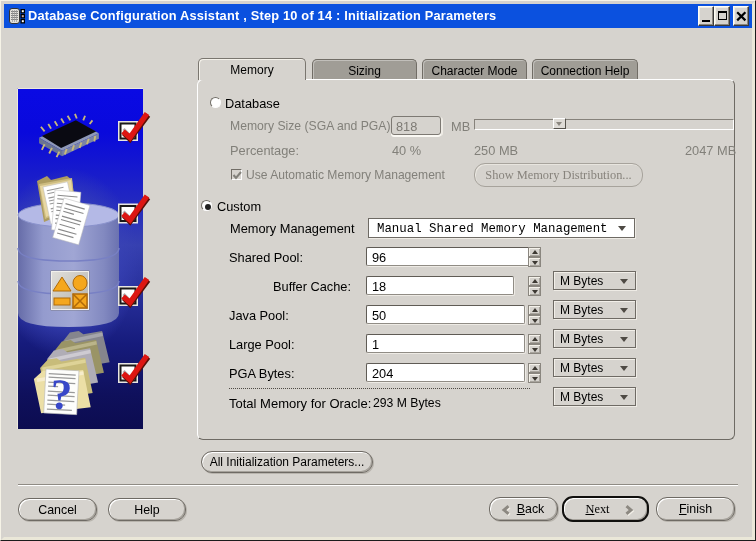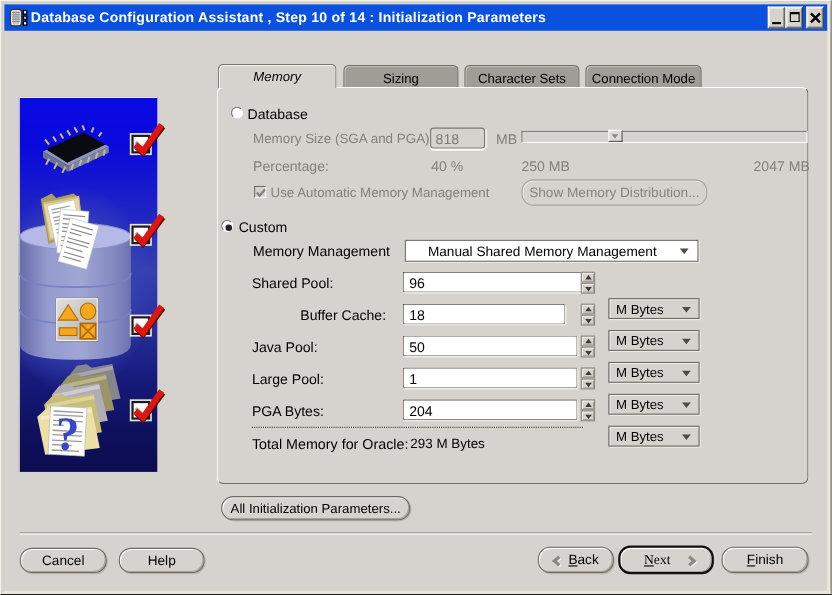"Memory" #tab-memory { font-style: italic -> none }
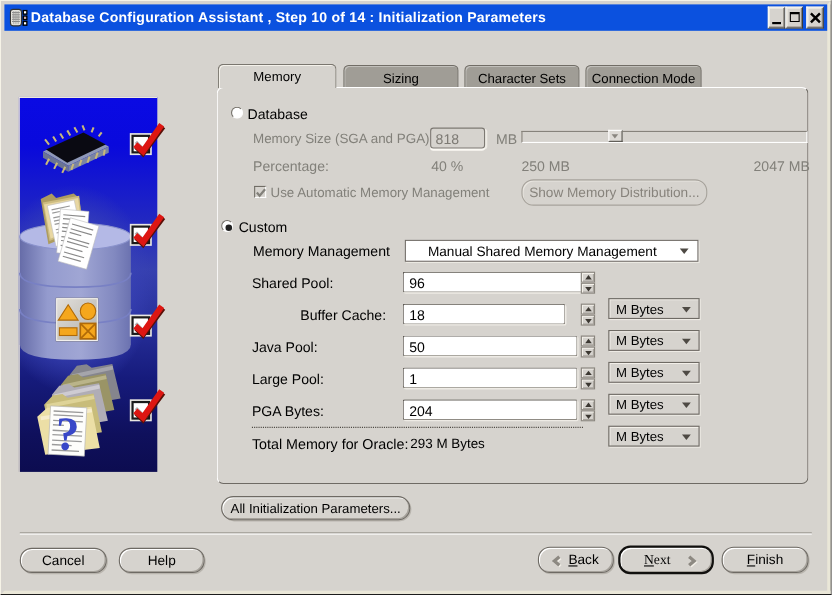"Character Sets" div.abs { text: Sets -> Mode }
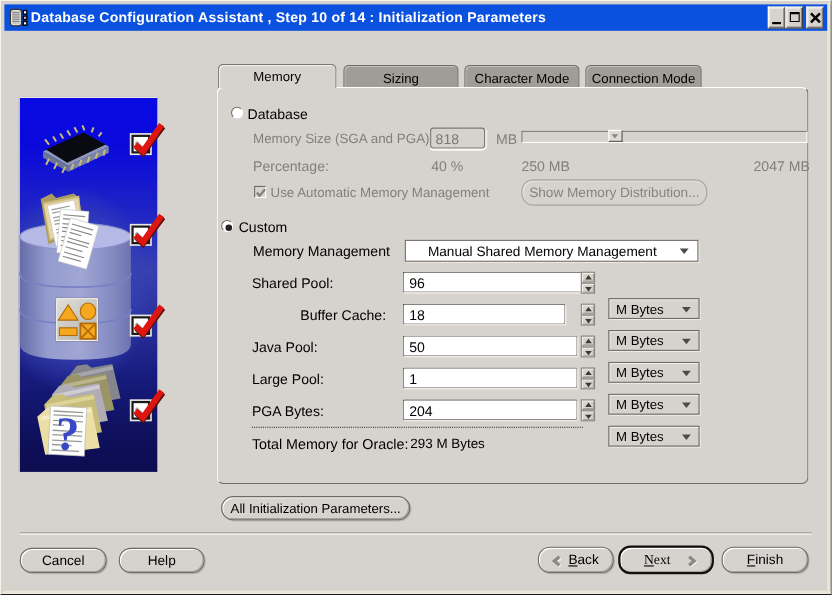"Connection Mode" div.abs { text: Mode -> Help }
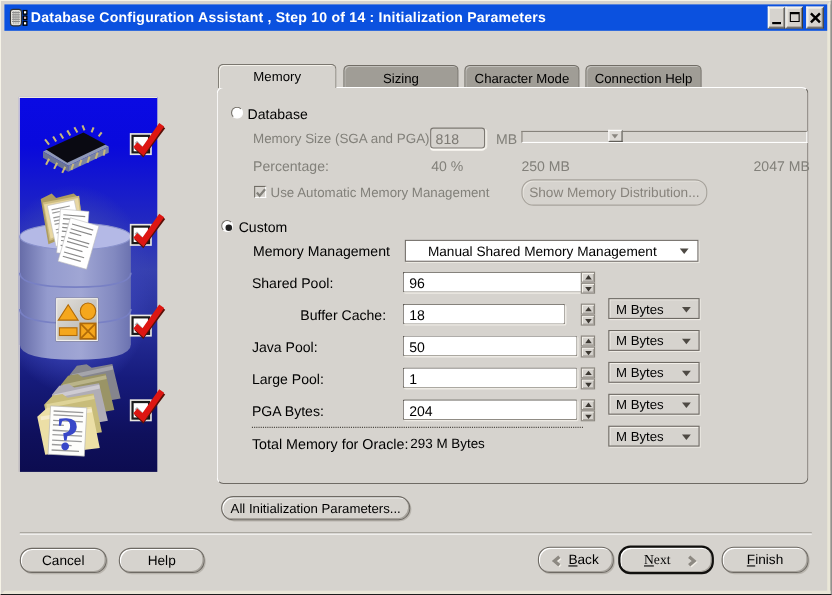"Show Memory Distribution..." .btn.disabled { font-family: none -> Liberation Serif, serif }
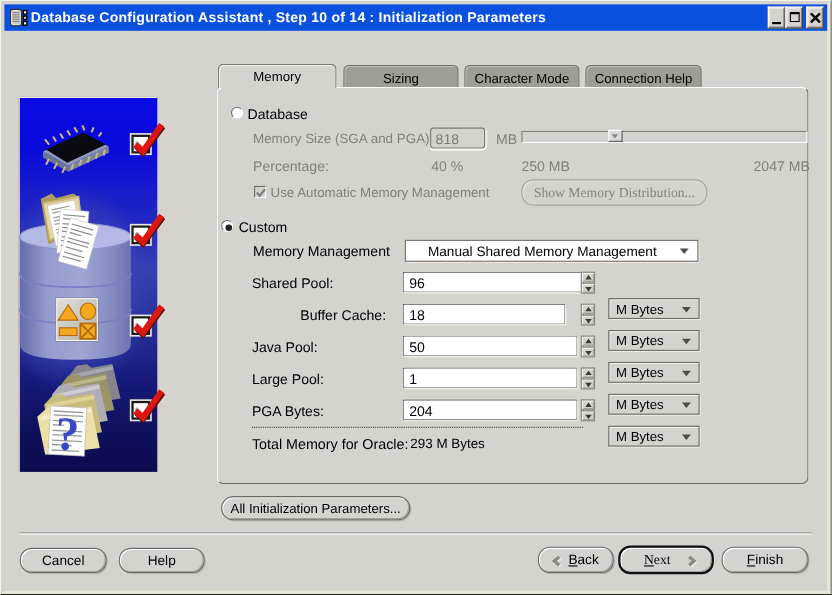"Manual Shared Memory Management" div.abs { font-family: none -> Liberation Mono, monospace; padding: 3px 0 0 20px -> 3px 0 0 8px }
